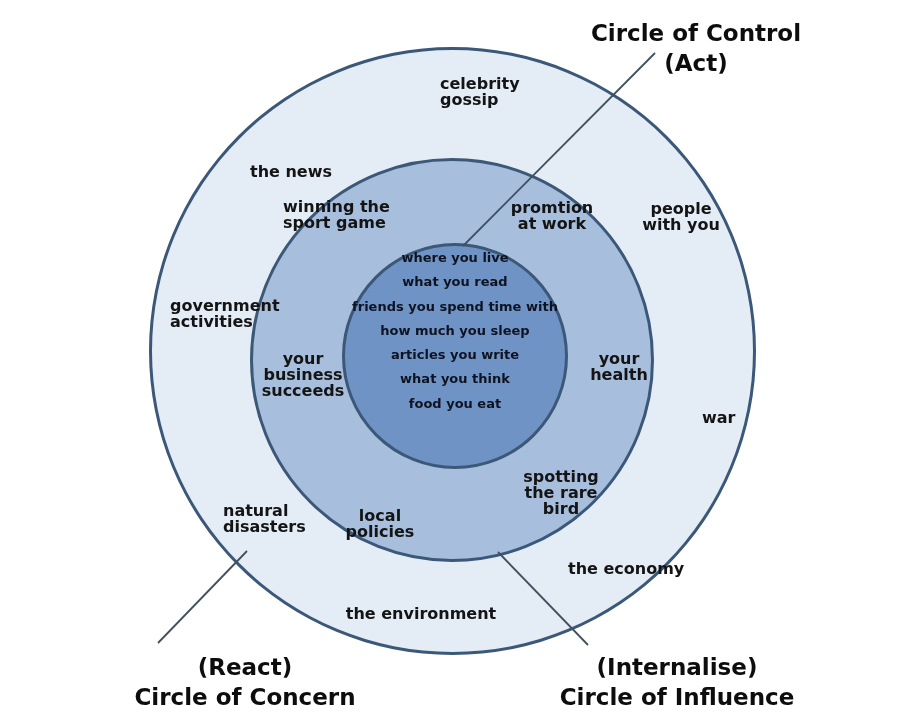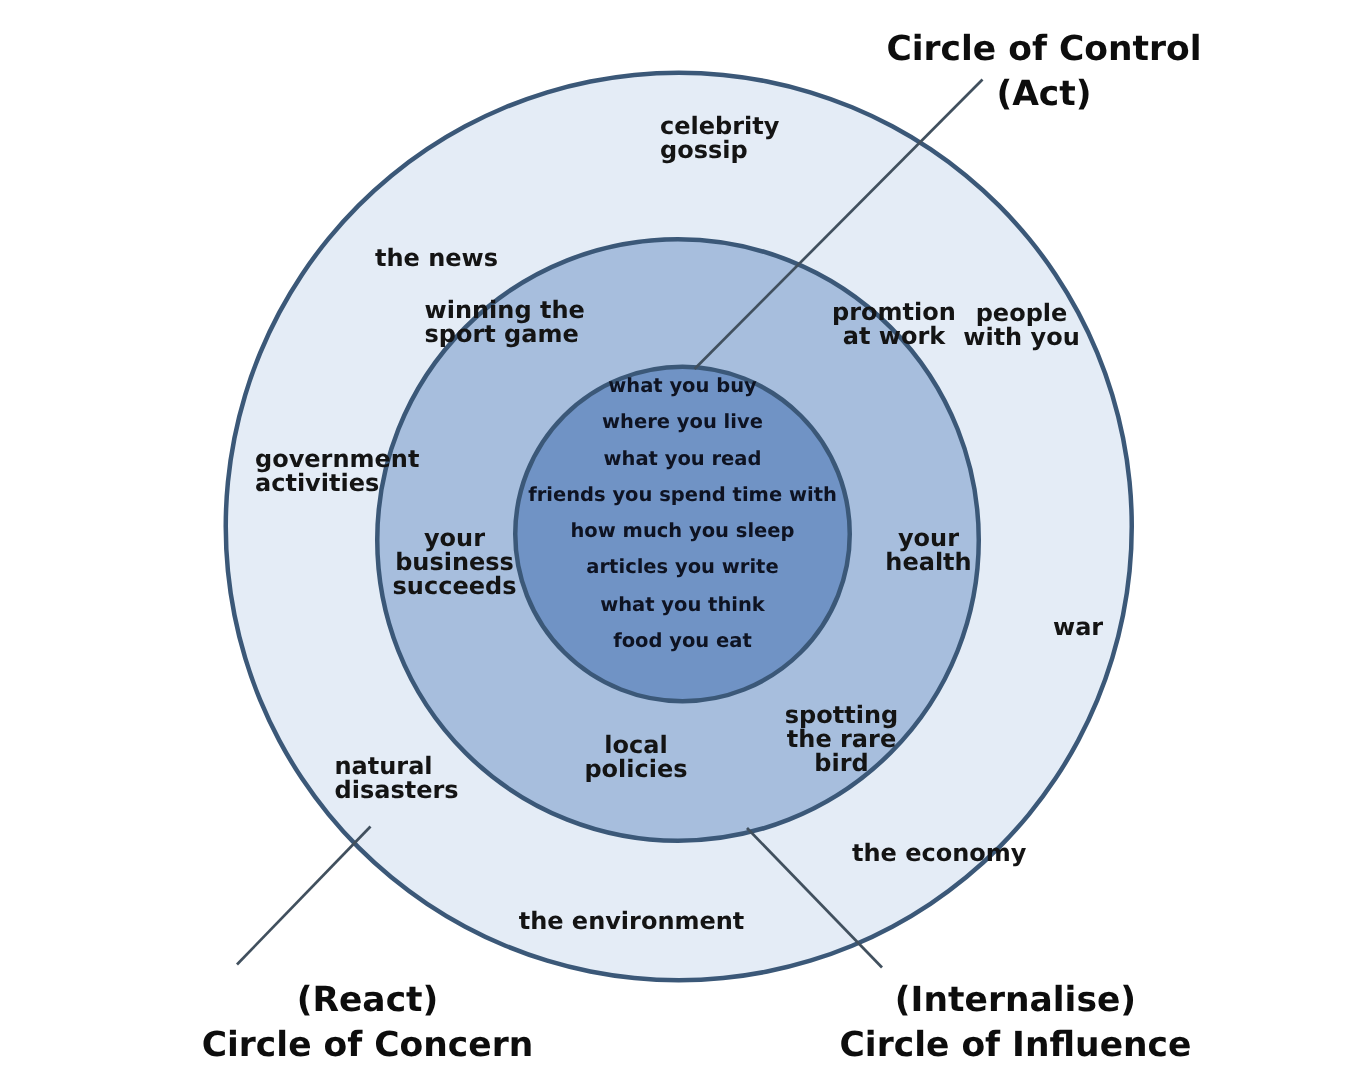"promtion" div.ring-label { margin-left: 44px -> none }
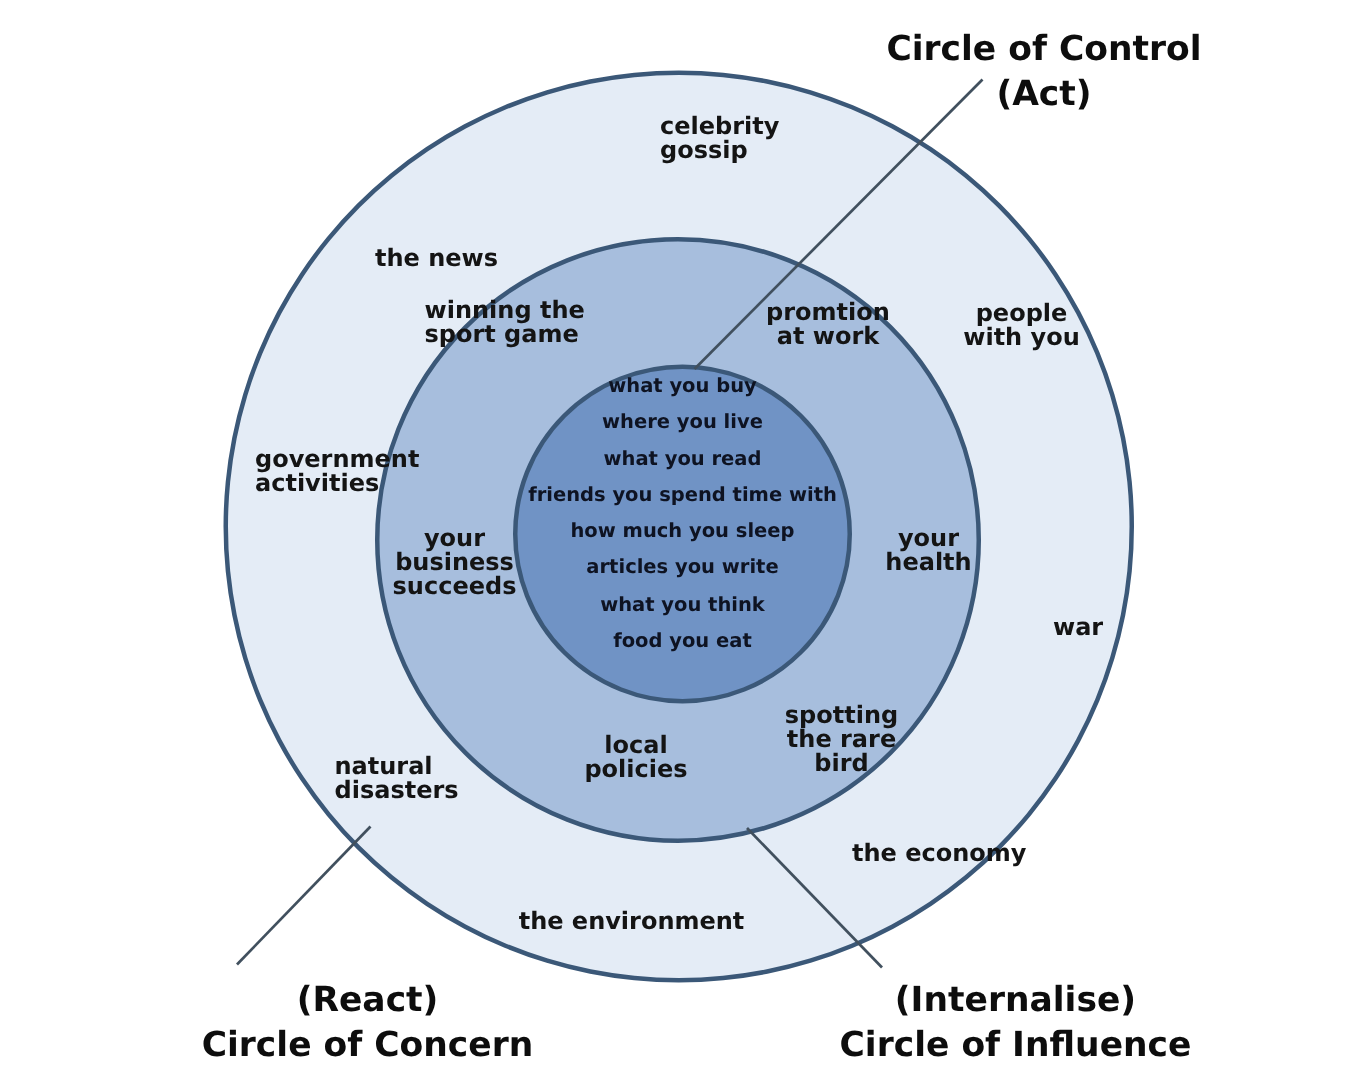"what you buy" div.inner-line { html: <div>what you buy</div> -> none }
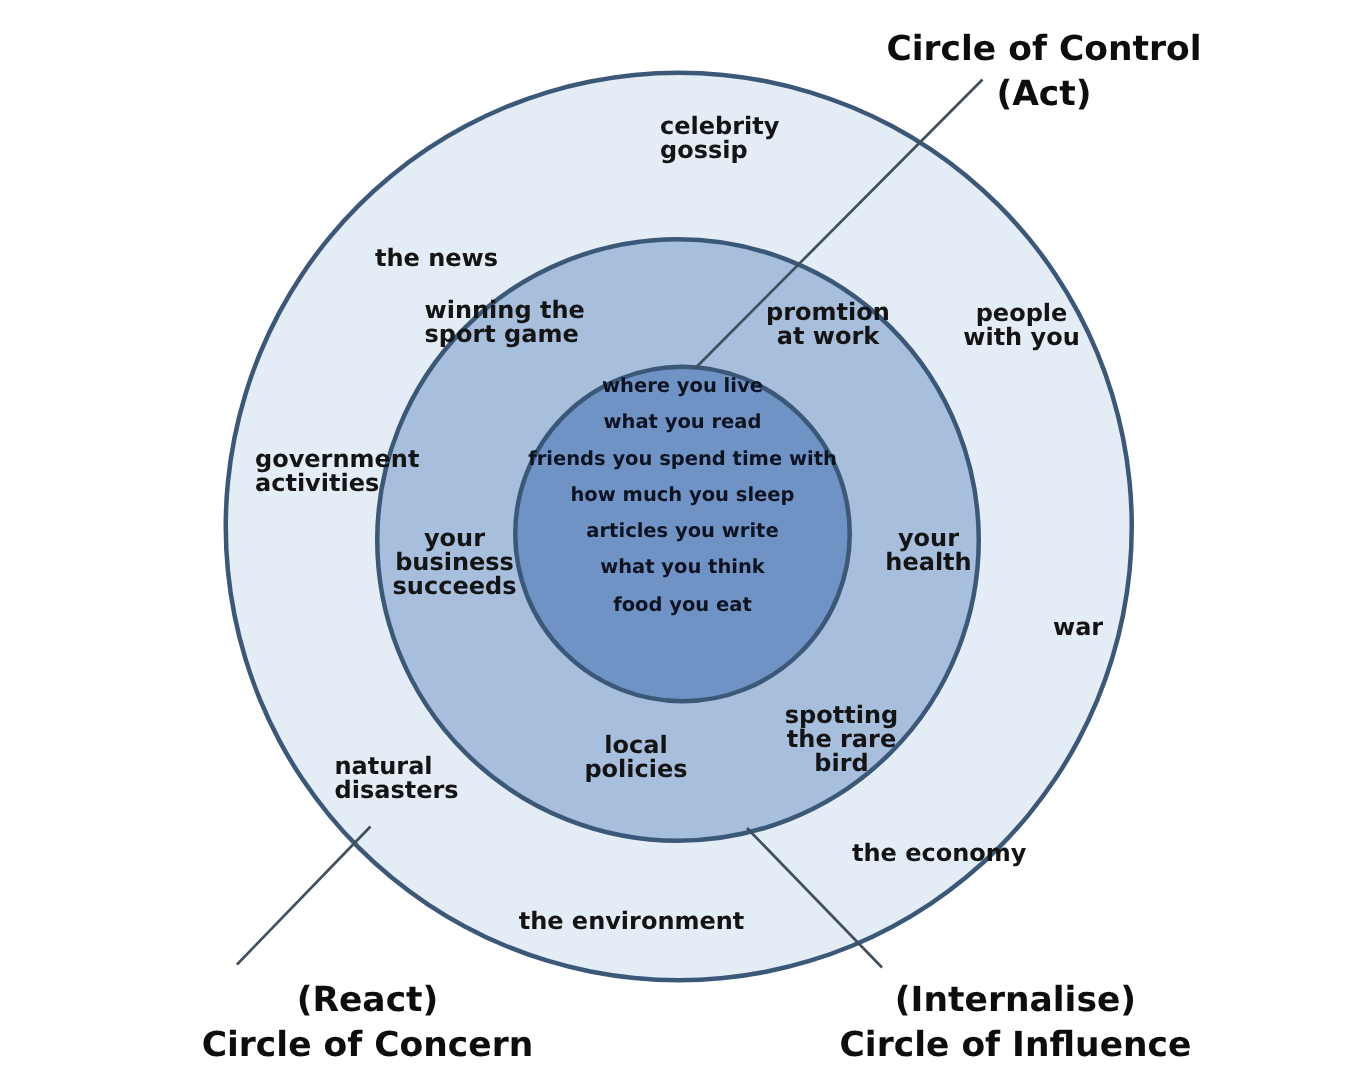"local" div.ring-label { margin-left: 44px -> none; top: 489px -> 508px }
